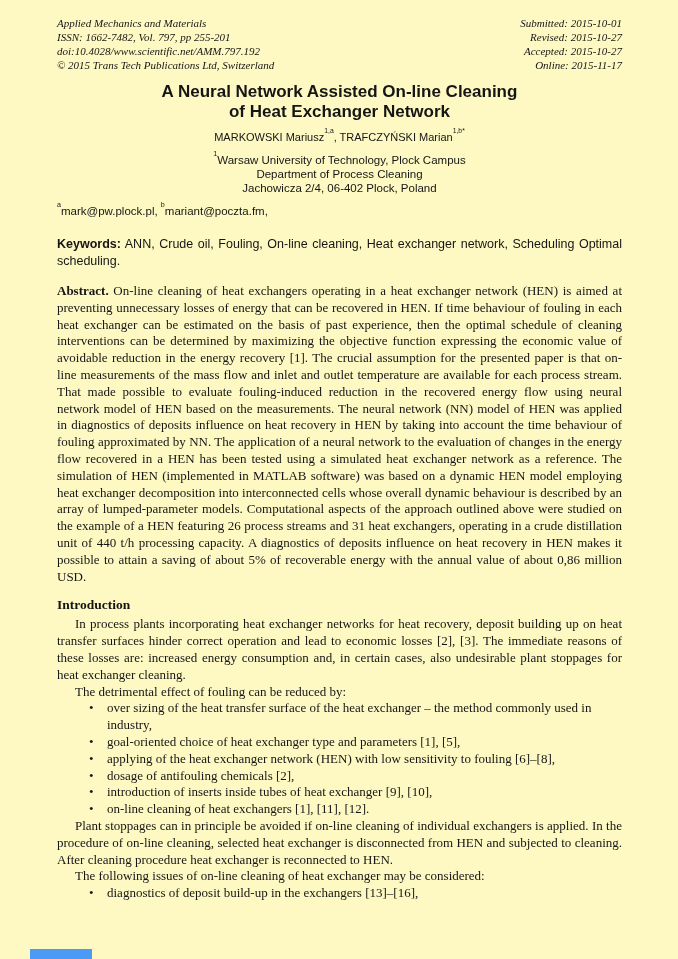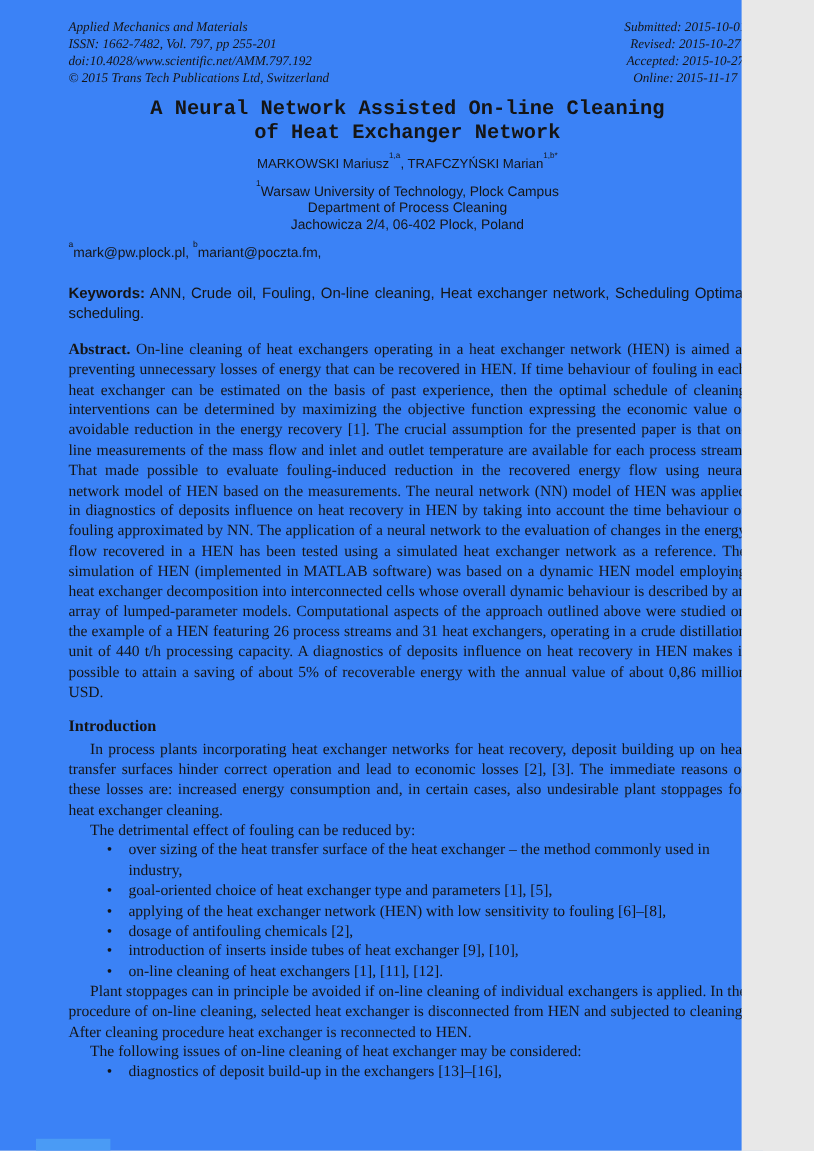"Applied Mechanics and Materials" .page { background: #3b82f6 -> #fef9c3; width: 618px -> 678px }
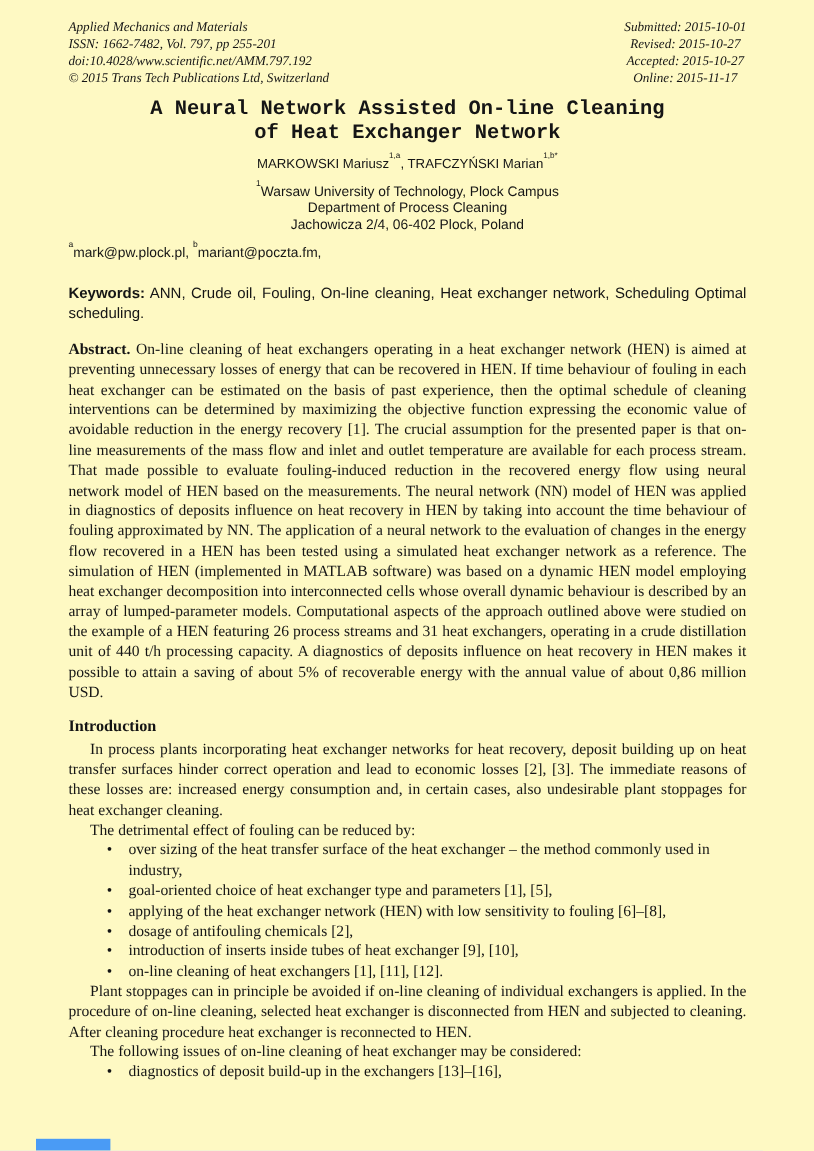"Submitted: 2015-10-01" .jheader .hr { text-align: center -> right }
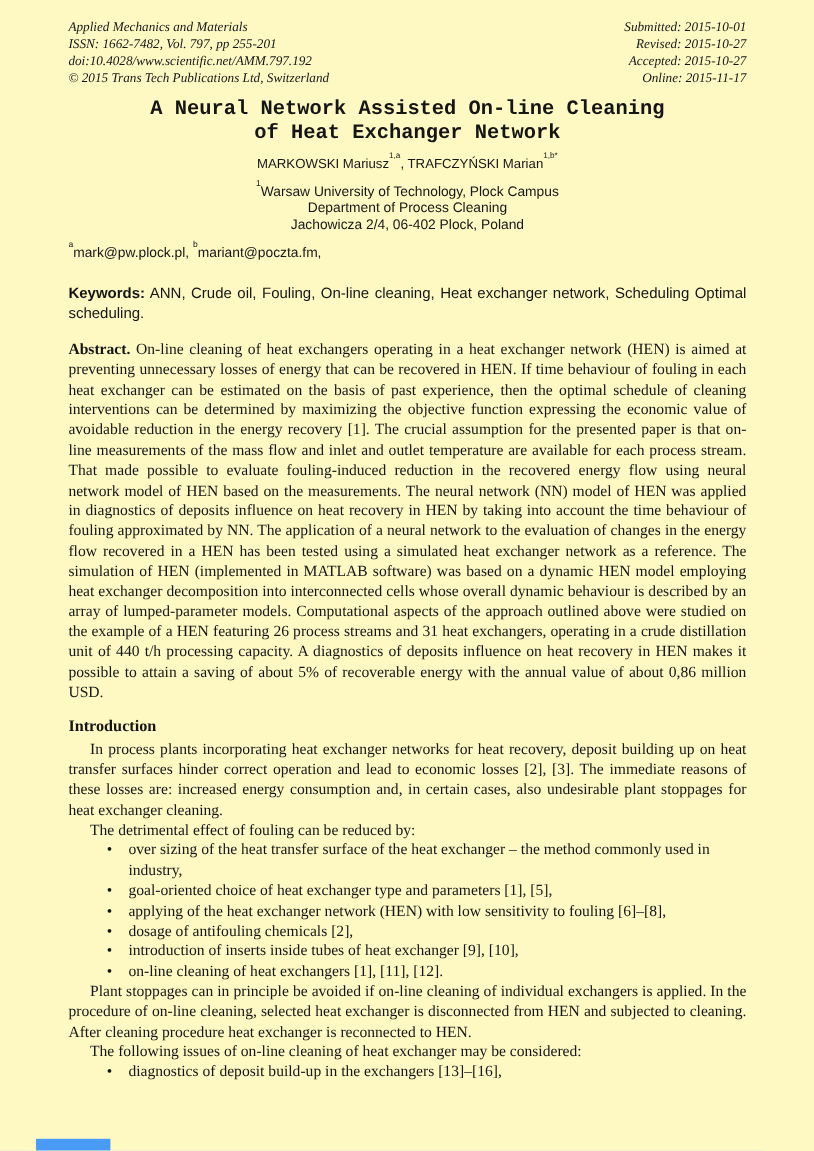"A Neural Network Assisted On-line" .title { font-family: Liberation Mono, monospace -> Liberation Sans, sans-serif }
